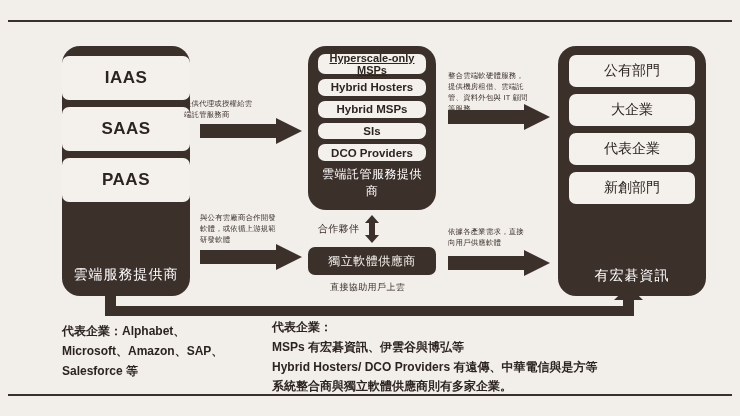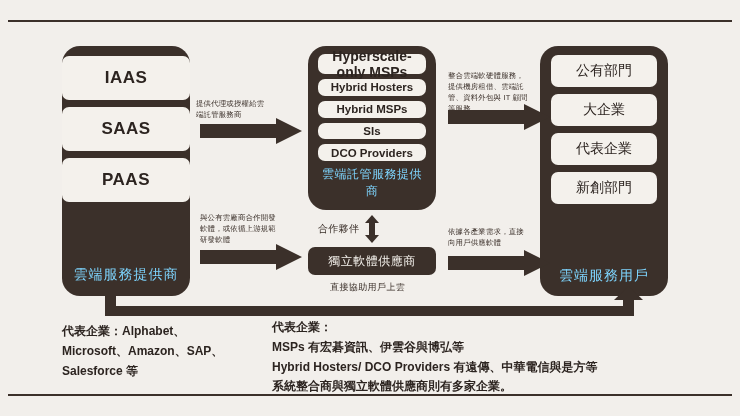"Hyperscale-only MSPs" #pillar-hosting .chip.small { font-size: 14px -> 11px; text-decoration: none -> underline }
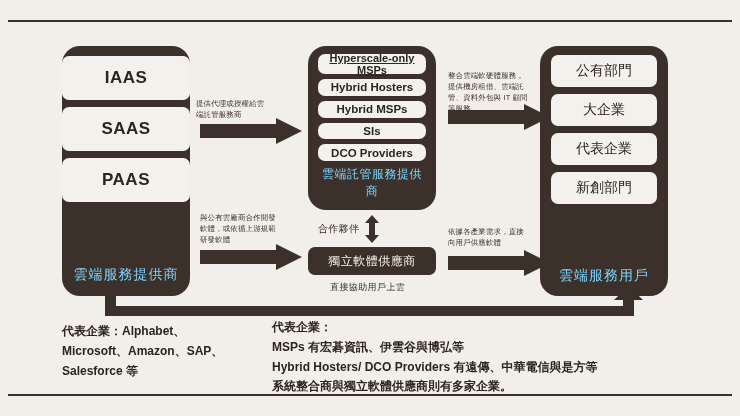"公有部門" #pillar-user { left: 540px -> 558px; width: 128px -> 148px }
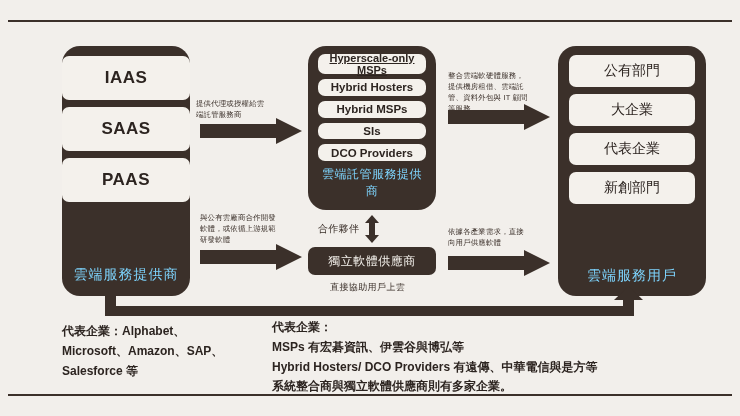"提供代理或授權給雲" #lbl-a { left: 196px -> 184px }
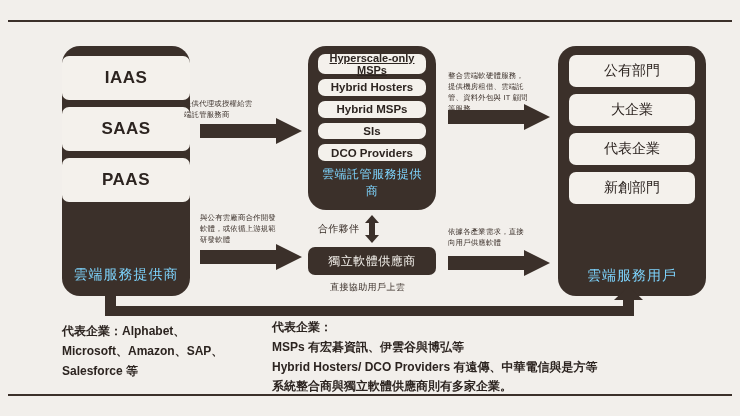"雲端託管服務提供商" .pillar .pillar-title { color: #7dd3fc -> #ffffff }
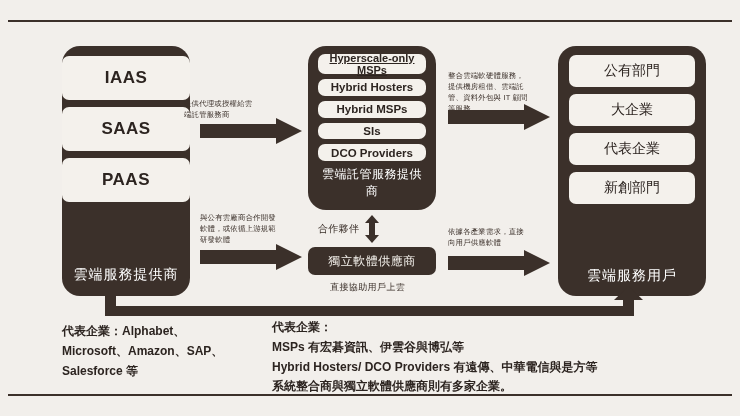"雲端服務用戶" div.pillar-title { text: 雲端服務用戶 -> 有宏碁資訊 }
